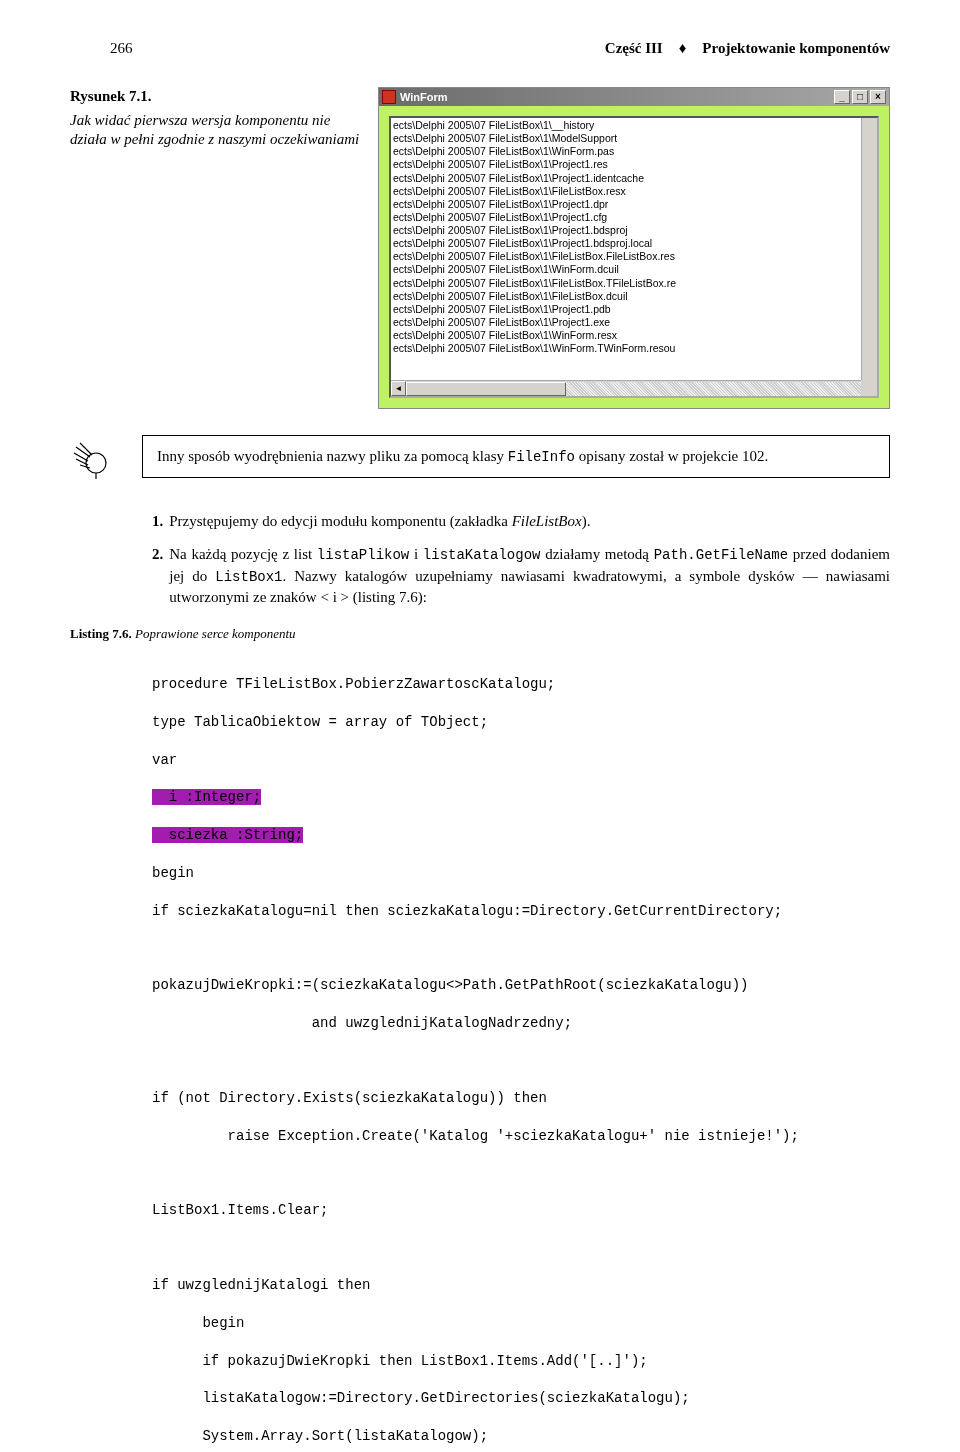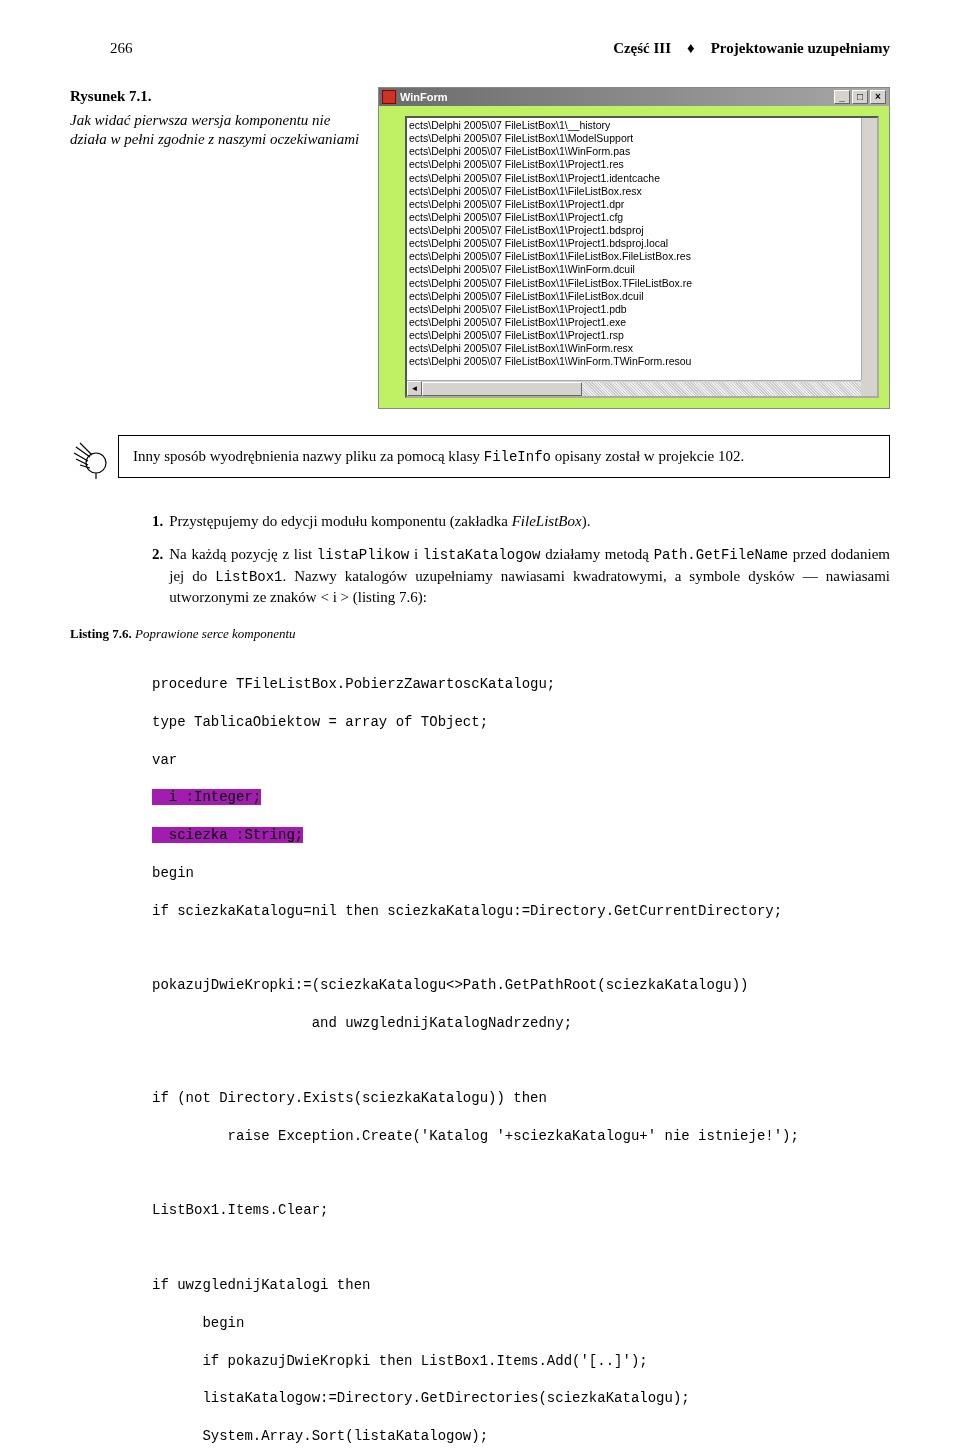"Projektowanie uzupełniamy" b { text: uzupełniamy -> komponentów }
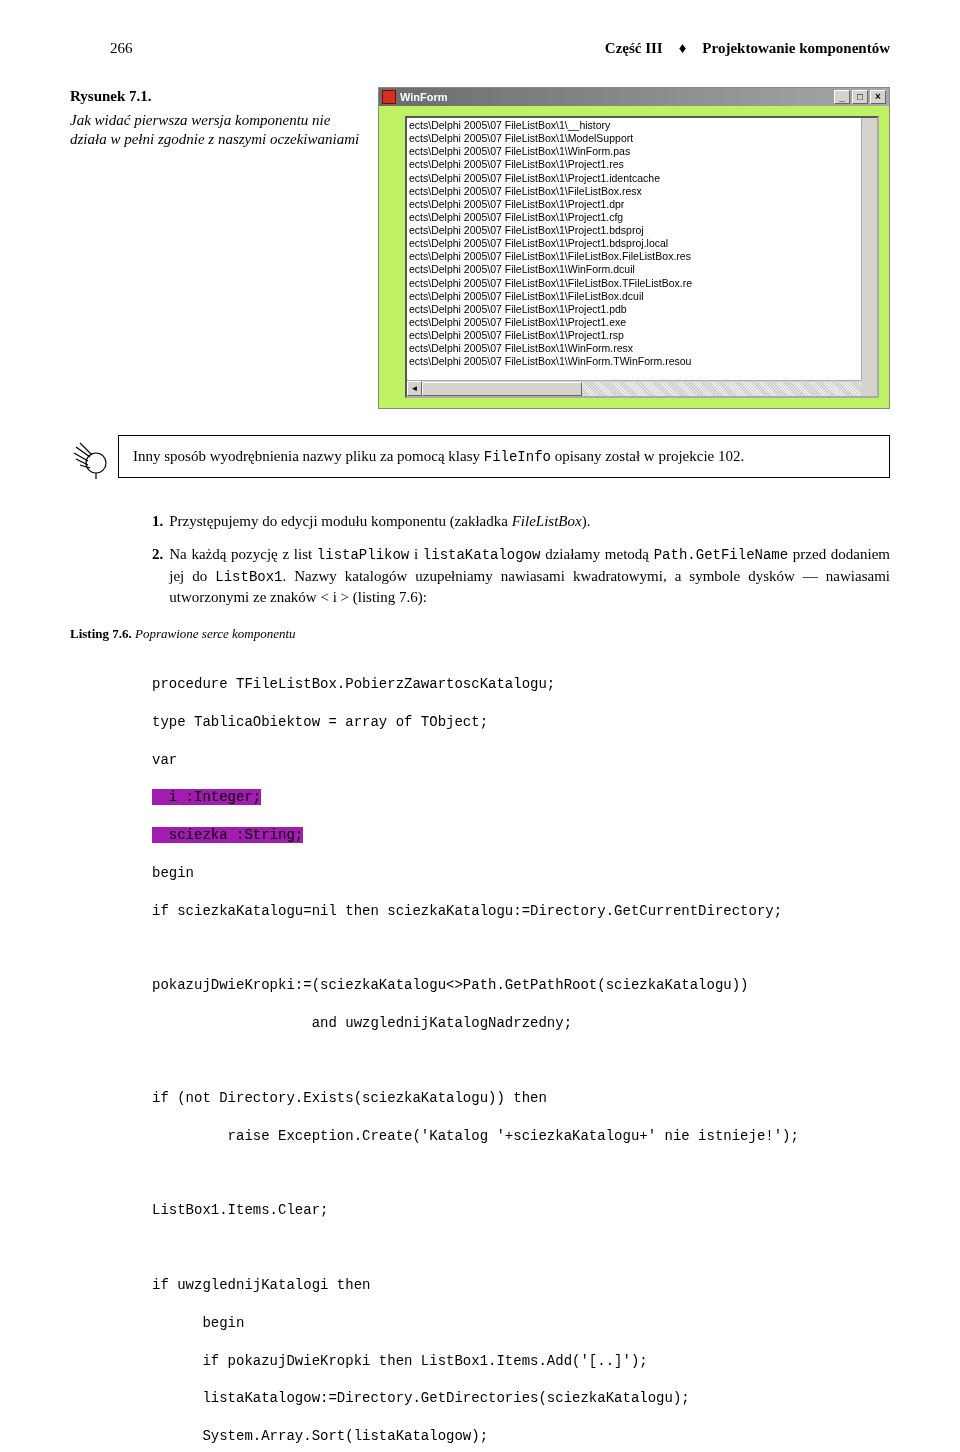"ects\Delphi 2005\07" .win-body { margin-left: 16px -> none }
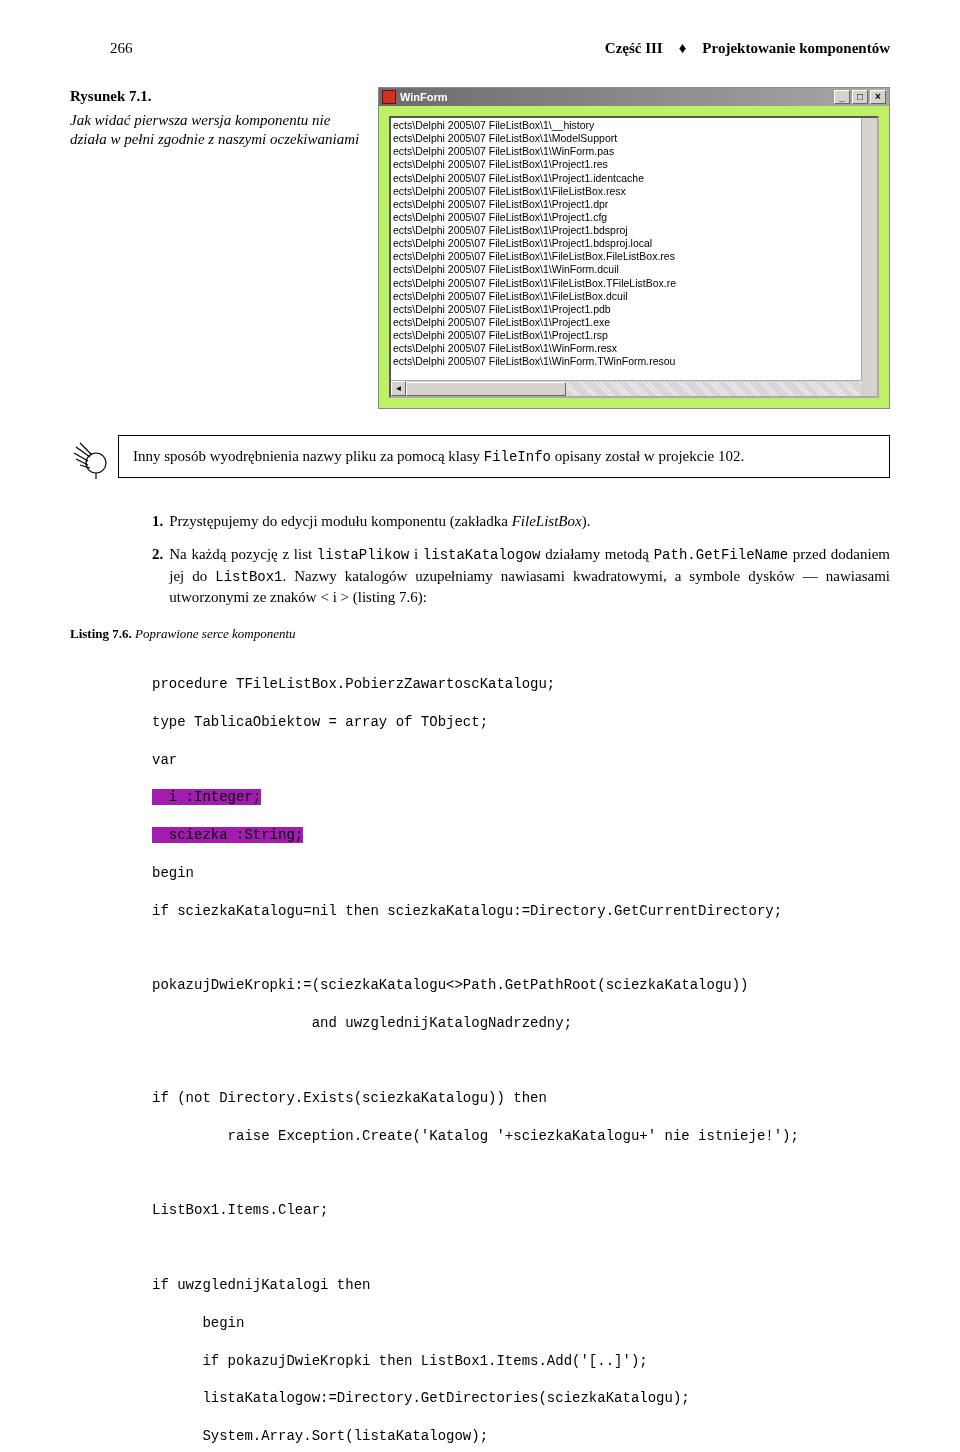"ects\Delphi 2005\07 FileListBox\1\Project1.rsp" div.listbox-line { html: <div>ects\Delphi 2005\07 FileListBox\1\Project1.rsp</div> -> none }
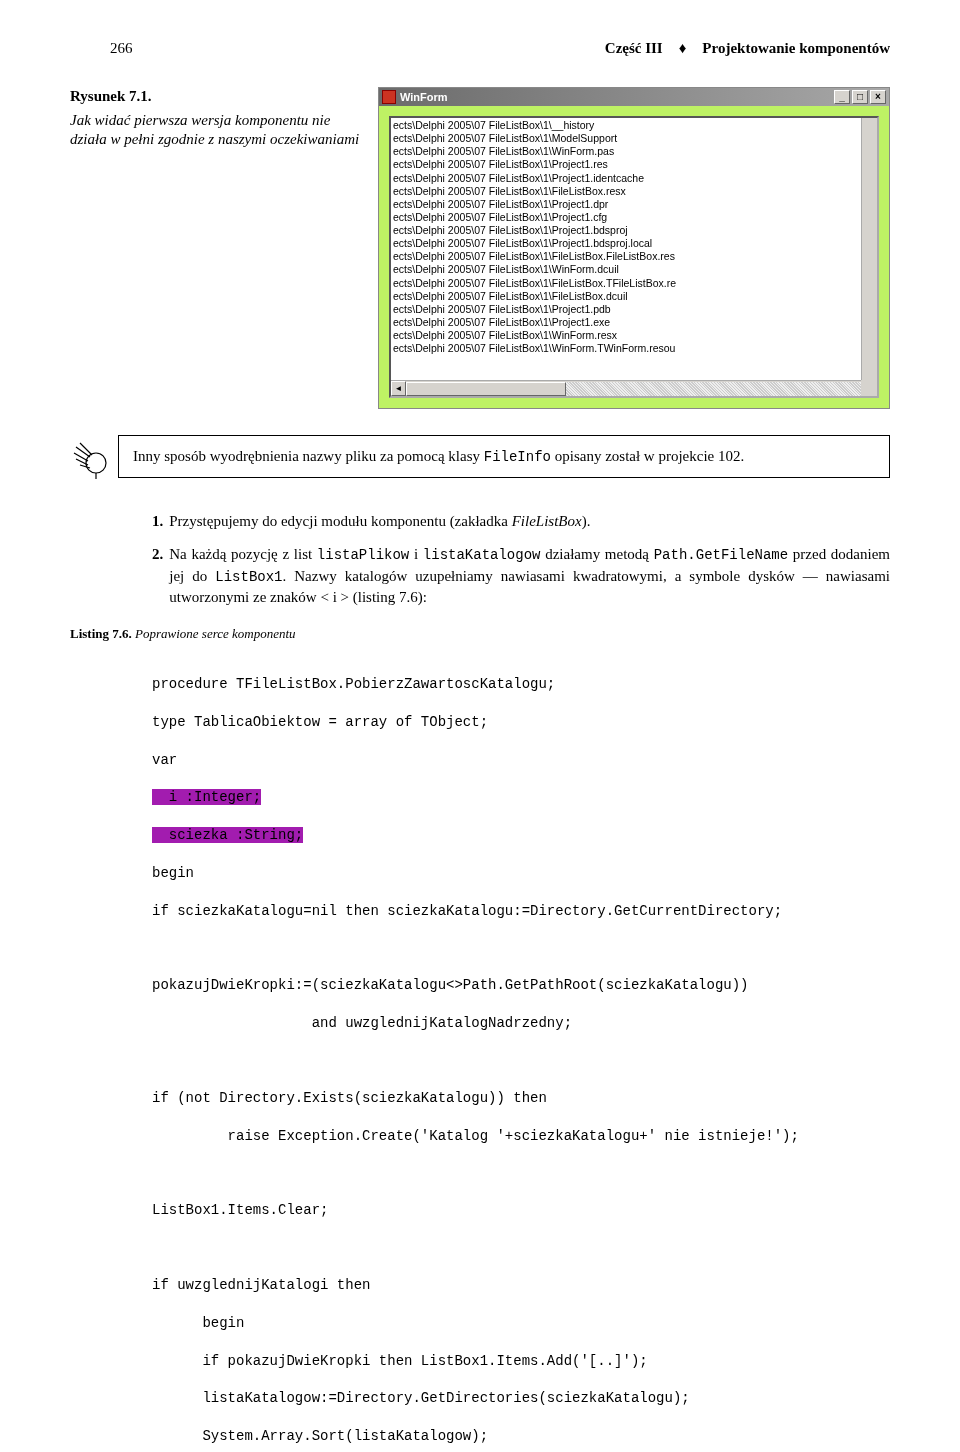"Inny sposób wyodrębnienia nazwy pliku" .tip-row { gap: 0 -> 24px }
